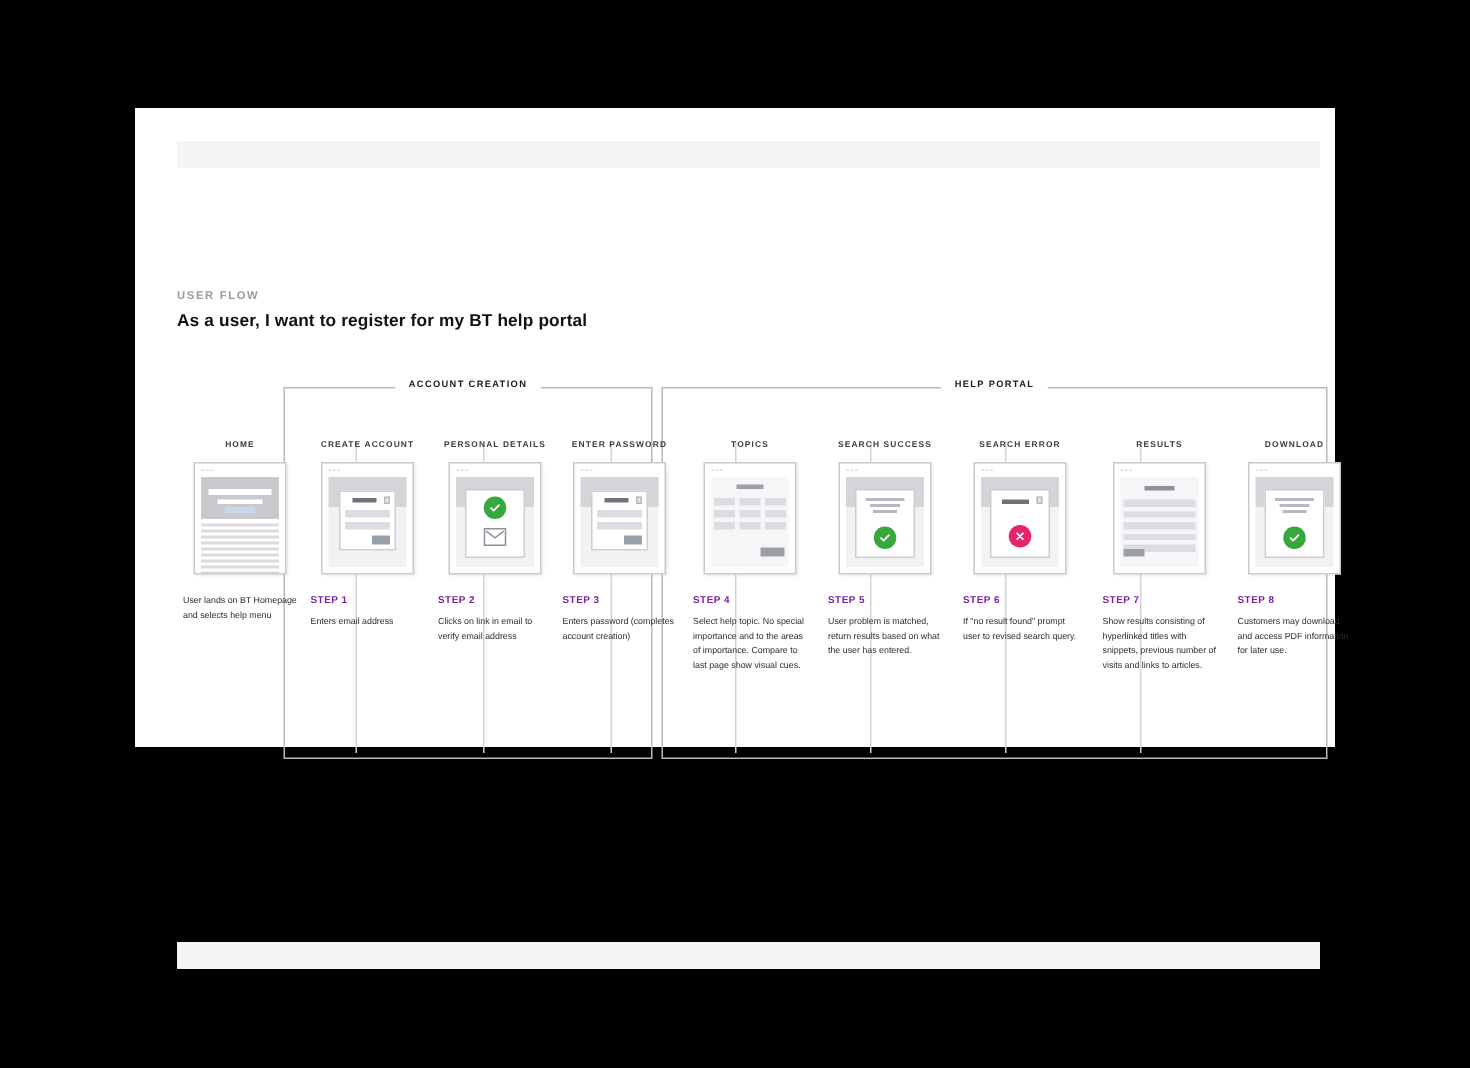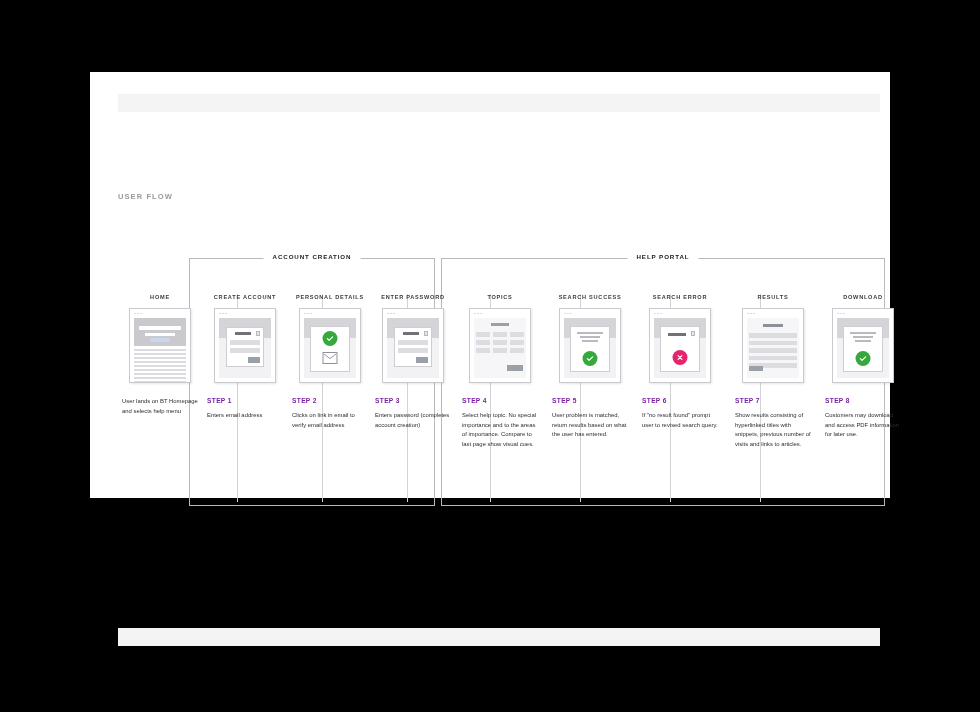"As a user, I want" p.headline { html: none -> <p>As a user, I want to register for my BT help portal</p> }
